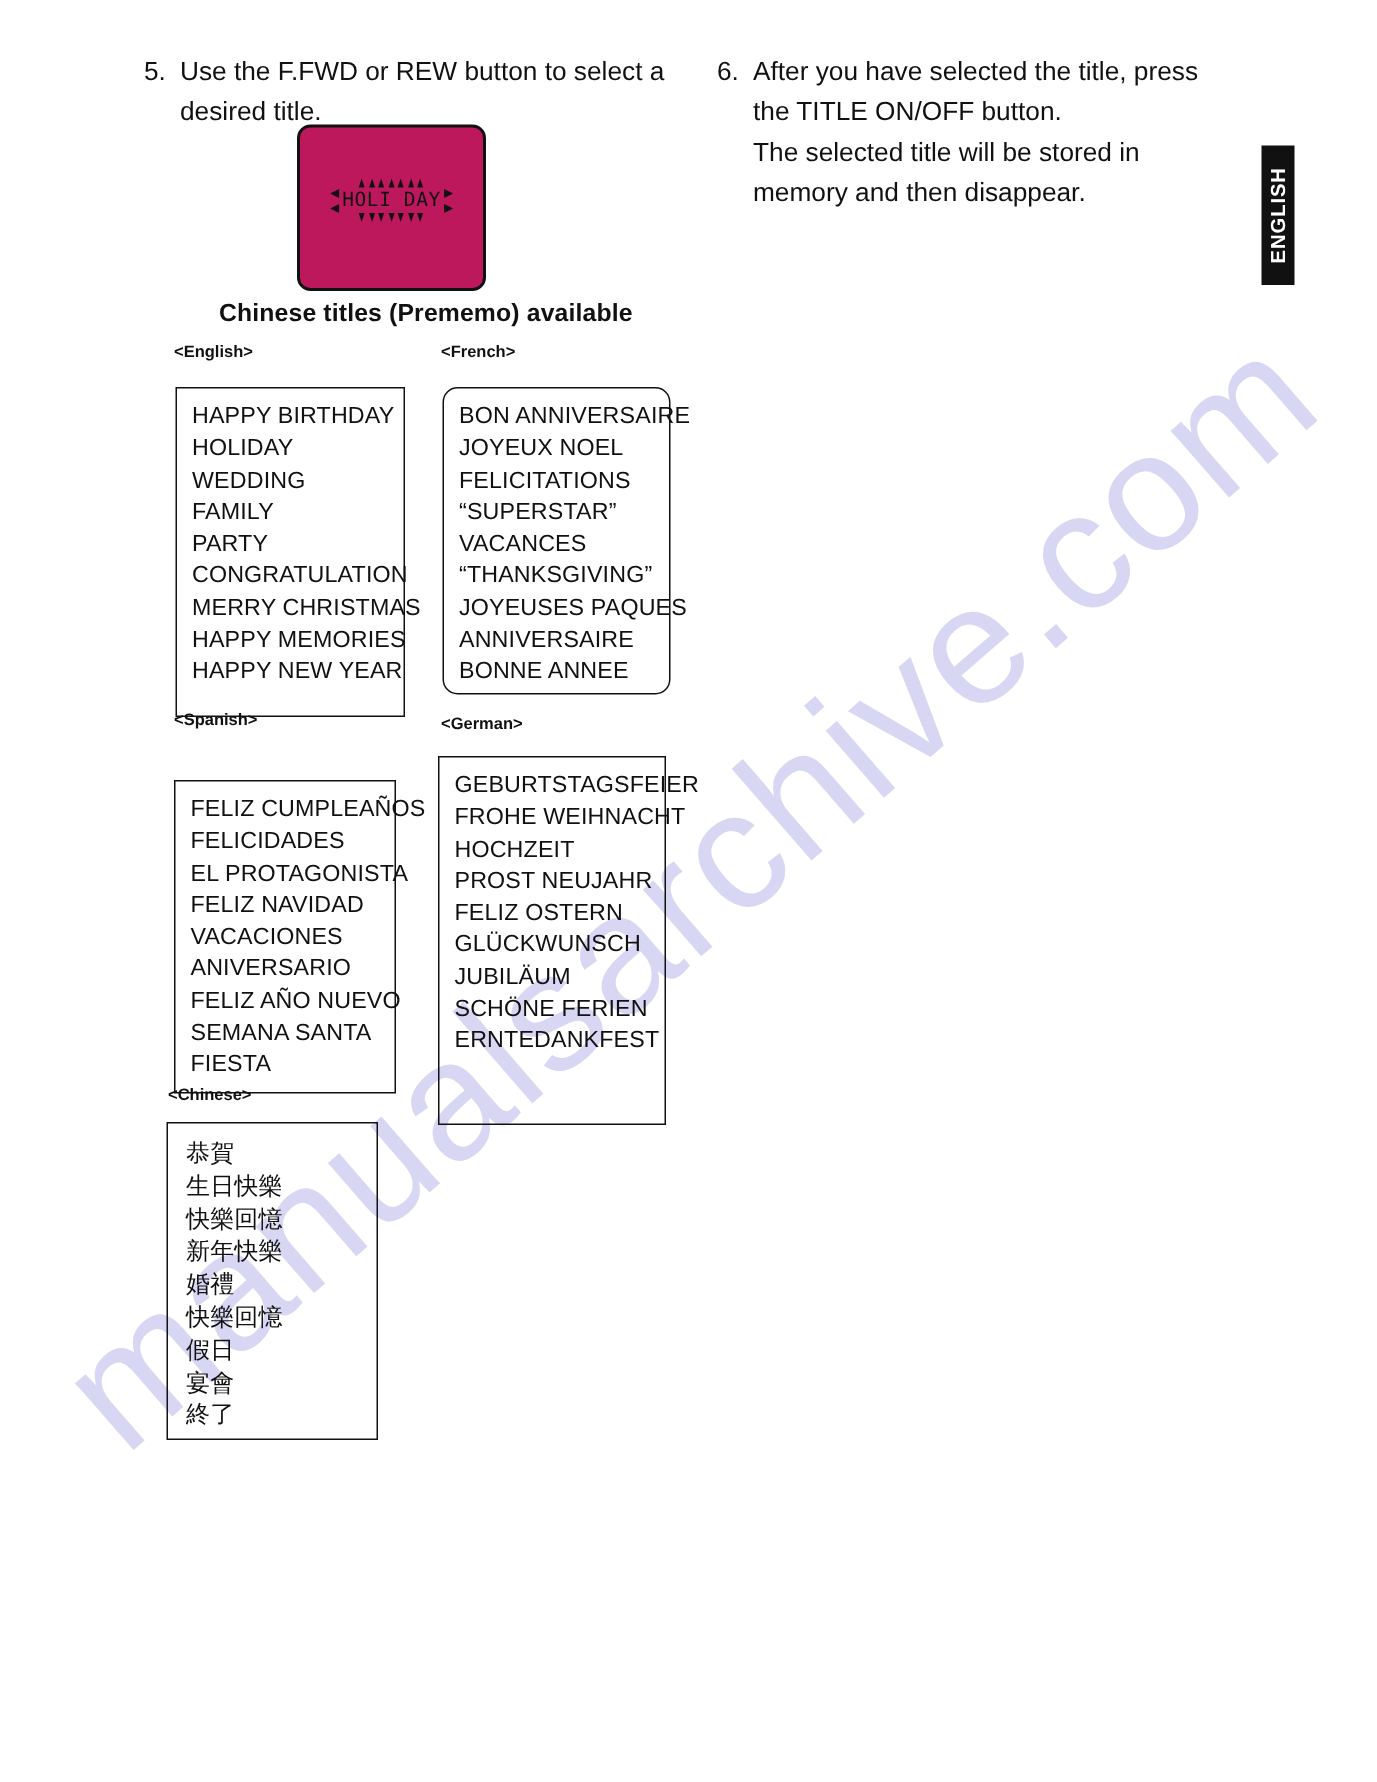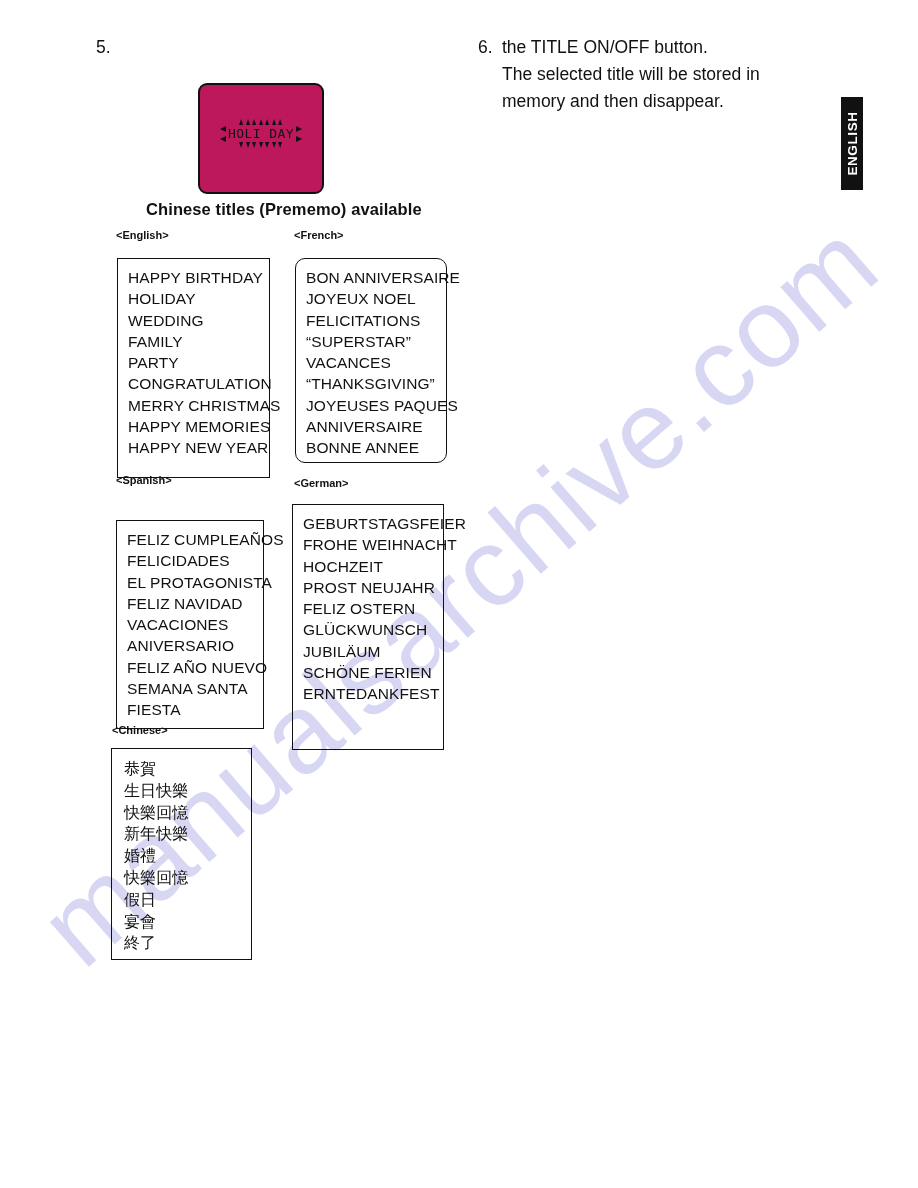"Use the F.FWD or REW" div.step-text { html: none -> <div> <span>Use the F.FWD or REW button to select a</span> <span>desired title.</span> </div> }
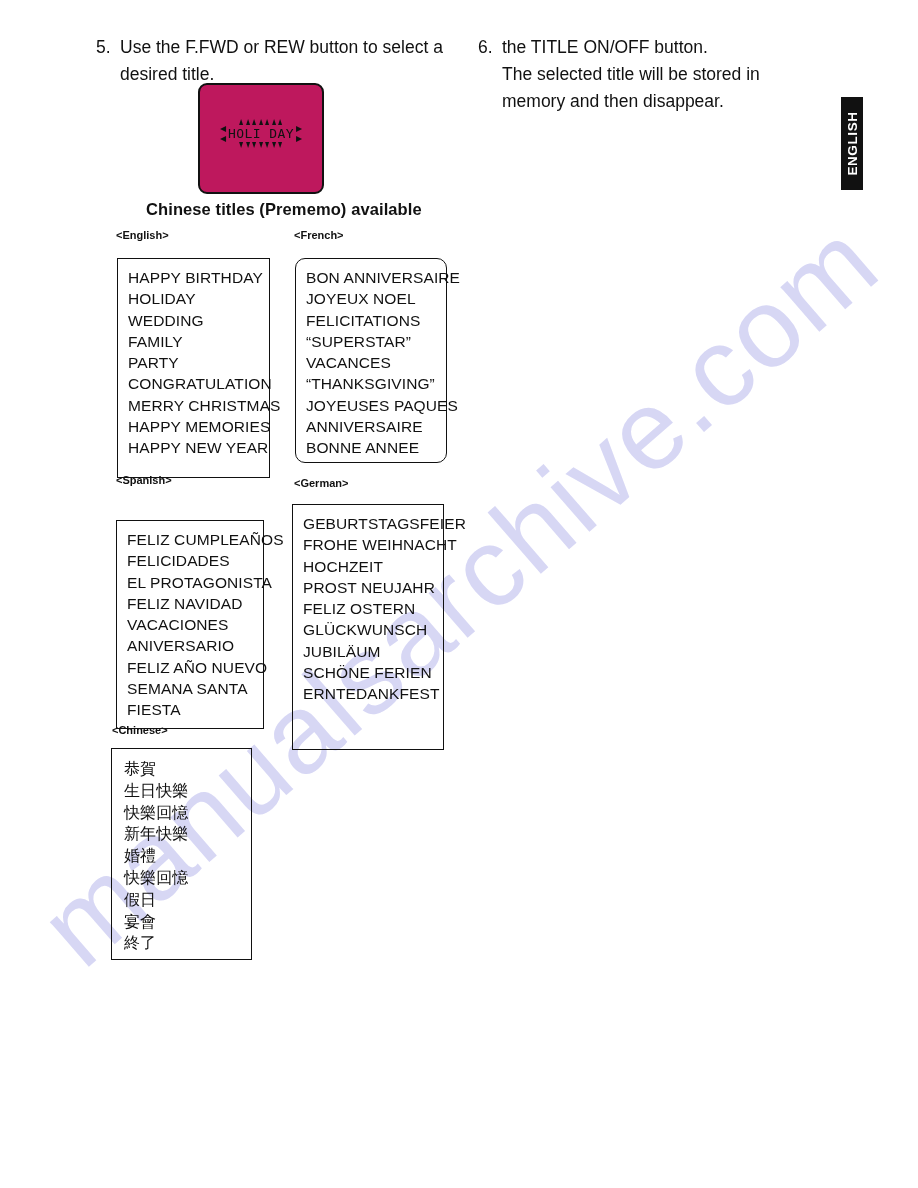"After you have selected the" span.ln { html: none -> <span>After you have selected the title, press</span> }
